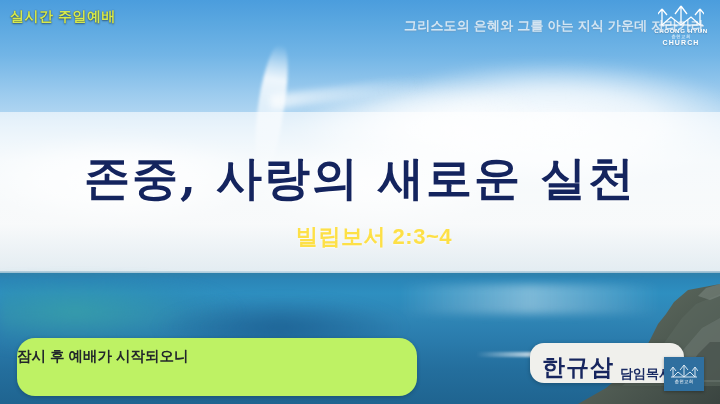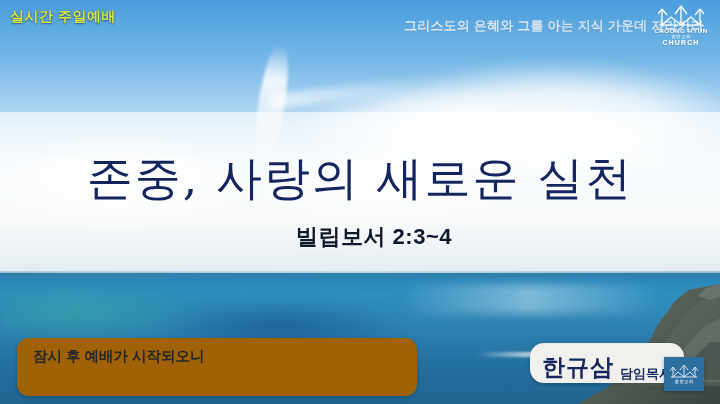"존중, 사랑의 새로운 실천" .title { font-weight: normal -> bold }
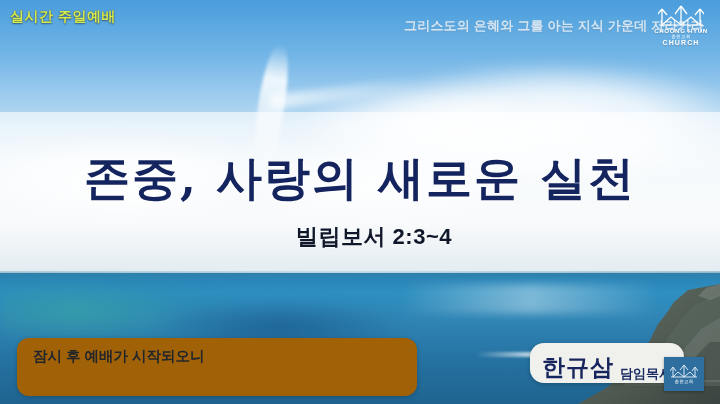"빌립보서 2:3~4" .subtitle { color: #0f172a -> #fde047 }
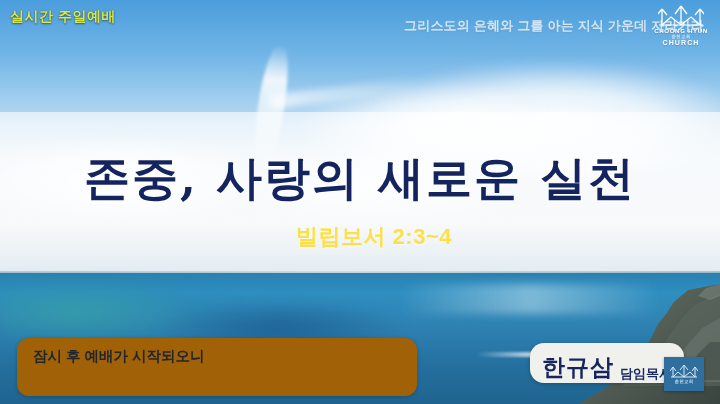"잠시 후 예배가 시작되오니" .notice { background: #a16207 -> #bef264; border-radius: 12px -> 18px; padding: 8px 0 0 16px -> 8px 0 0 0 }
